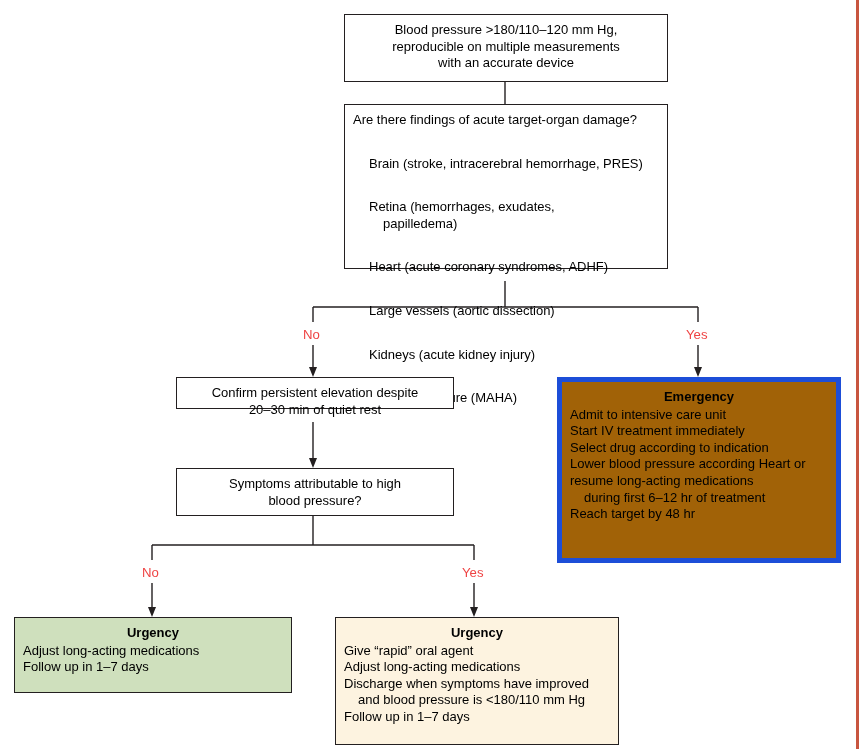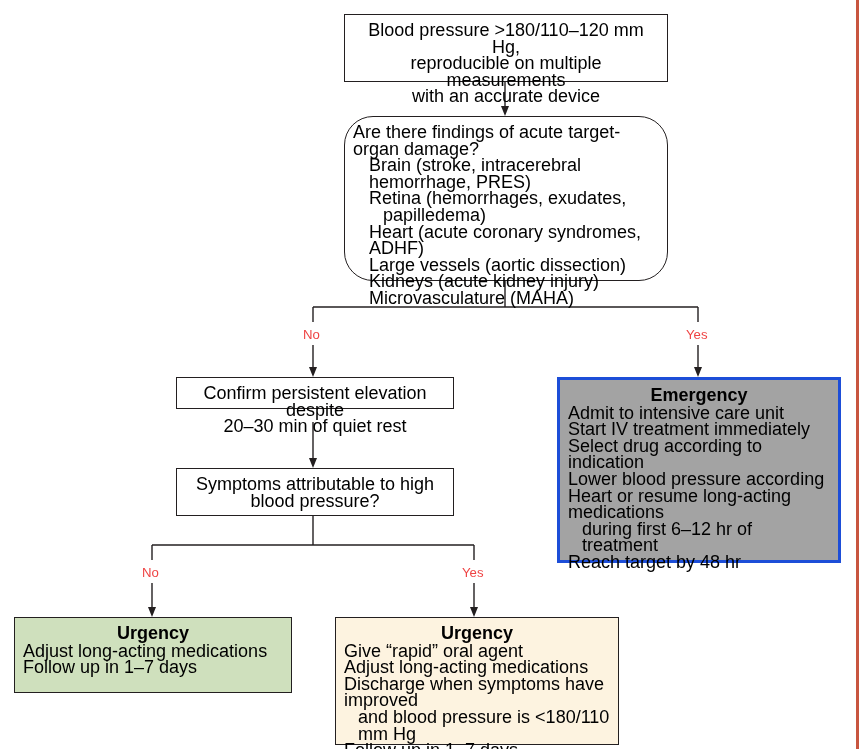"Blood pressure >180/110–120 mm Hg," .box { font-size: 18px -> 13px }
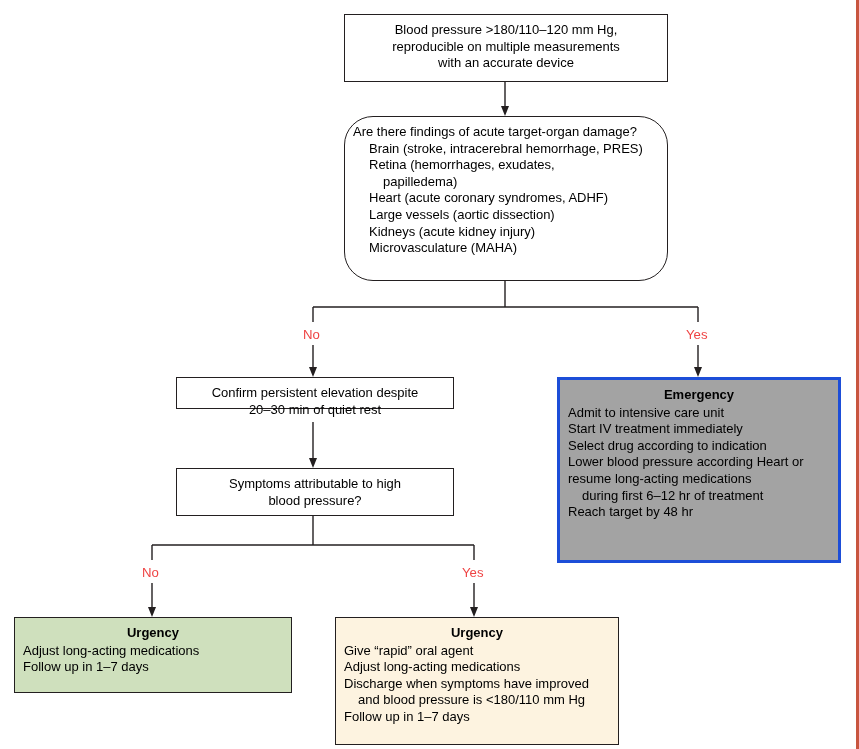"Are there findings of acute" div.box { border-radius: 29px -> none; top: 116px -> 104px }
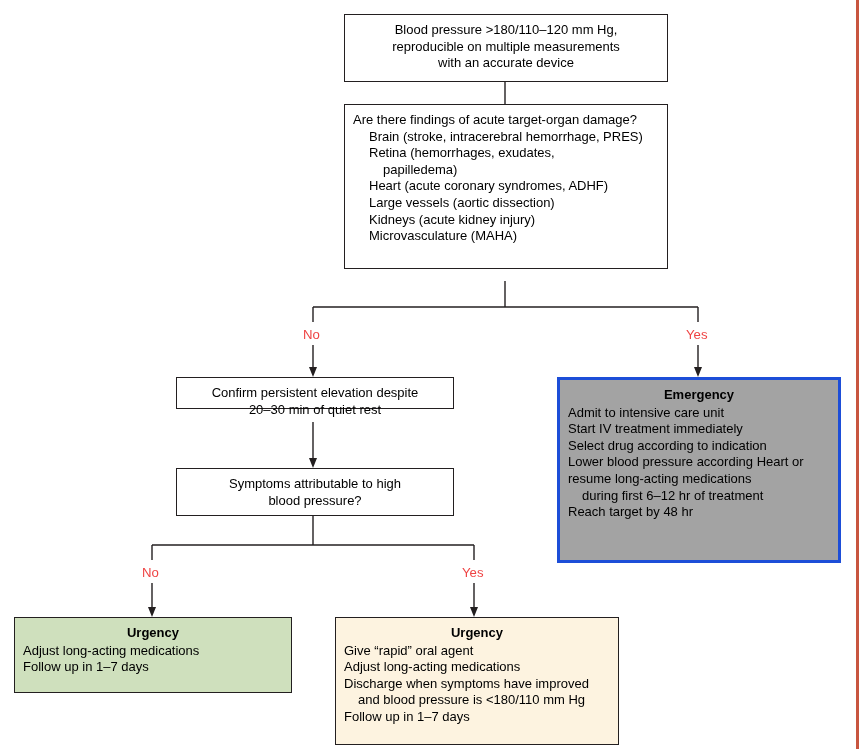"Brain (stroke, intracerebral hemorrhage," .indent1 { margin-top: none -> 27px }
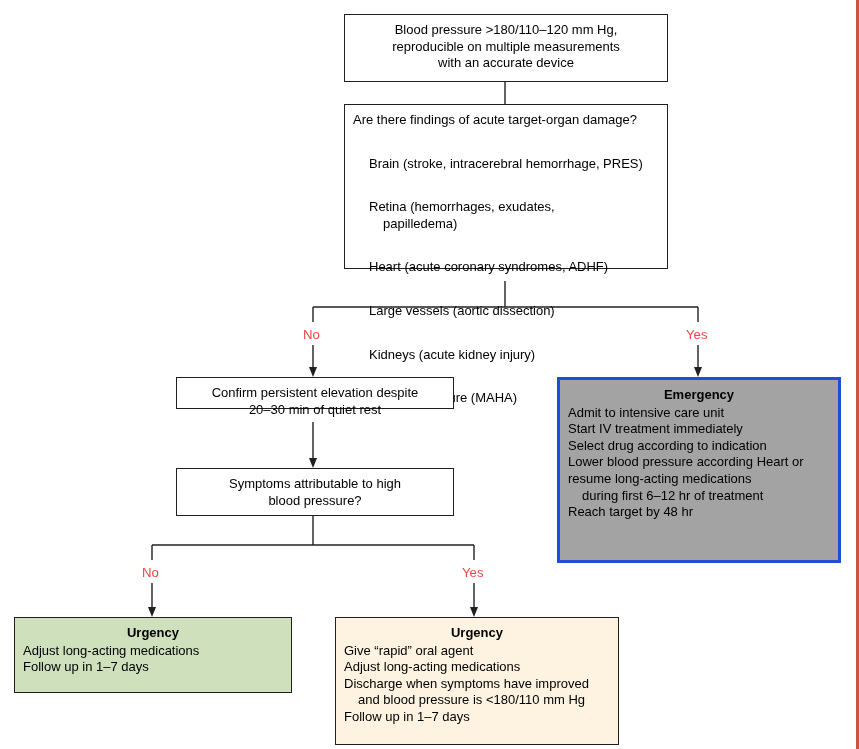"Emergency" .emergency { background: #a3a3a3 -> #a16207; border: 3px solid #1d4ed8 -> 5px solid #1d4ed8 }
